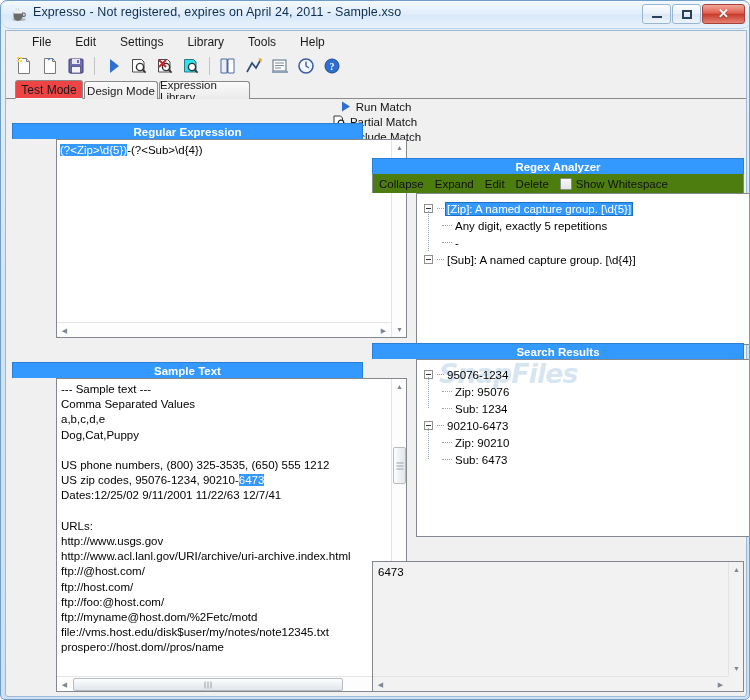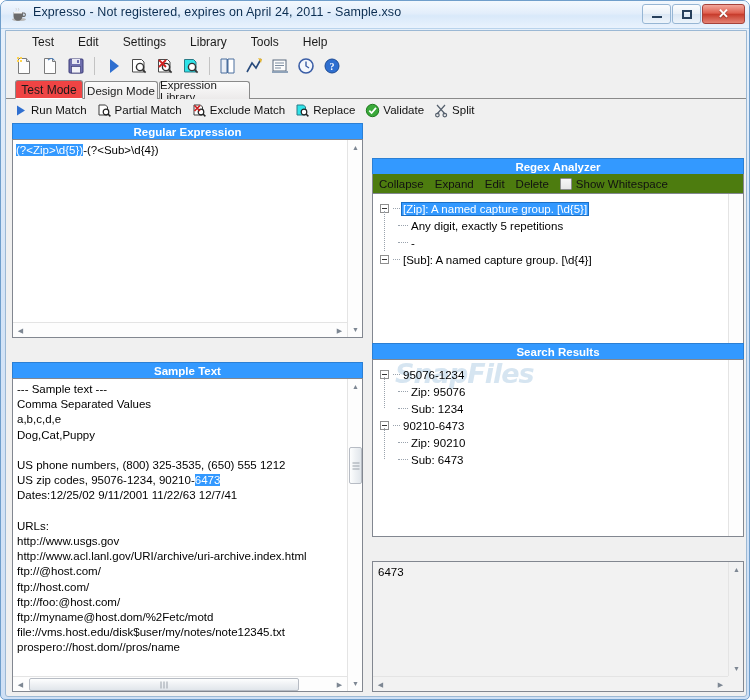"Expresso - Not registered, expires" #titlebar { border-radius: none -> 10px }
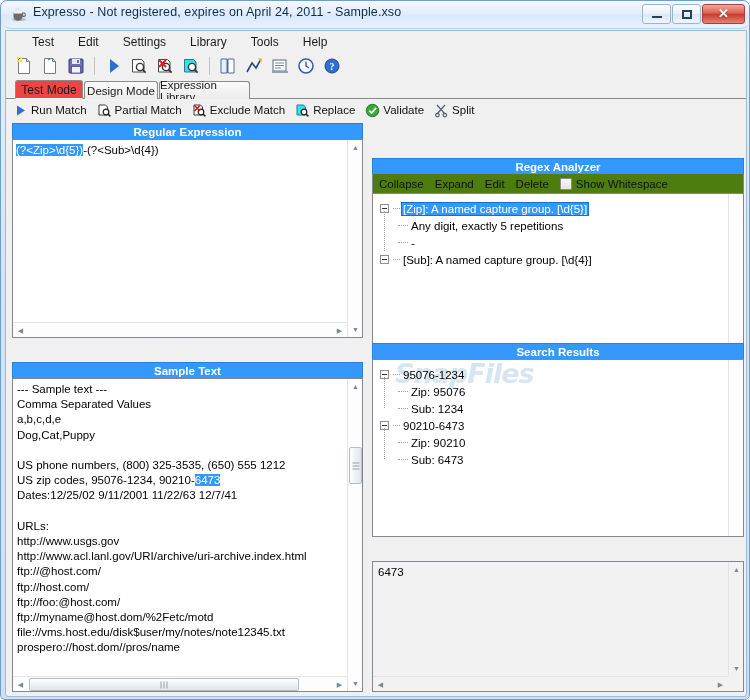"Test" span.menu-item { text: Test -> File }
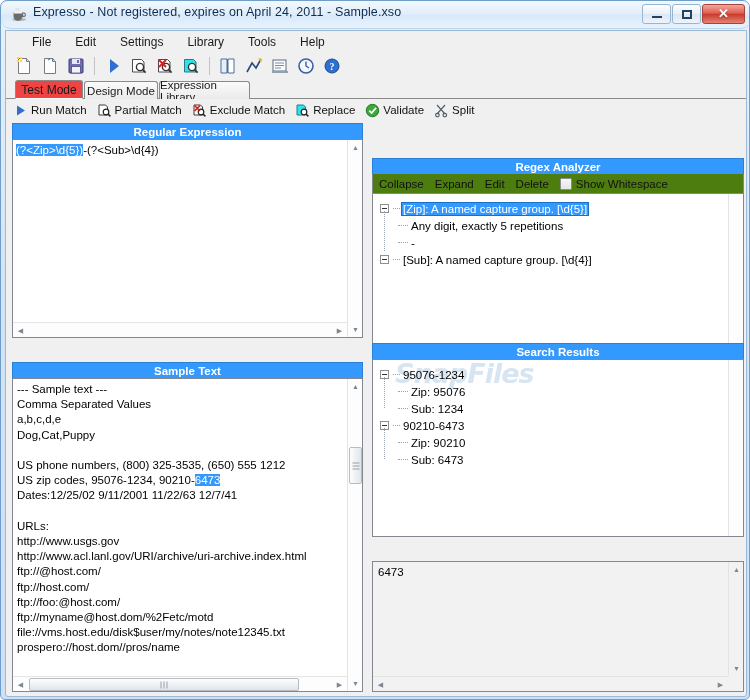"Run Match" #actionbar { flex-direction: none -> column }
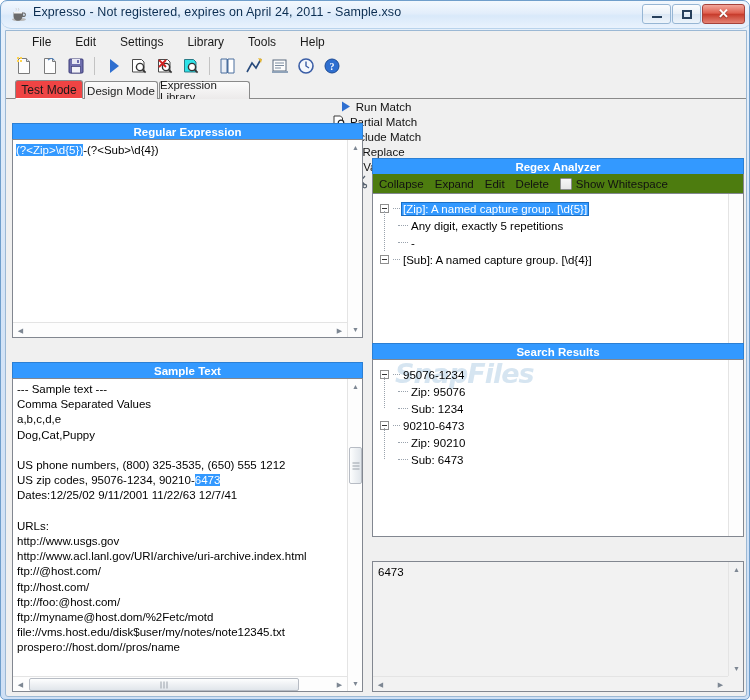"(?<Zip>\d{5})-(?<Sub>\d{4})" .panel-body { margin-left: none -> 44px }
